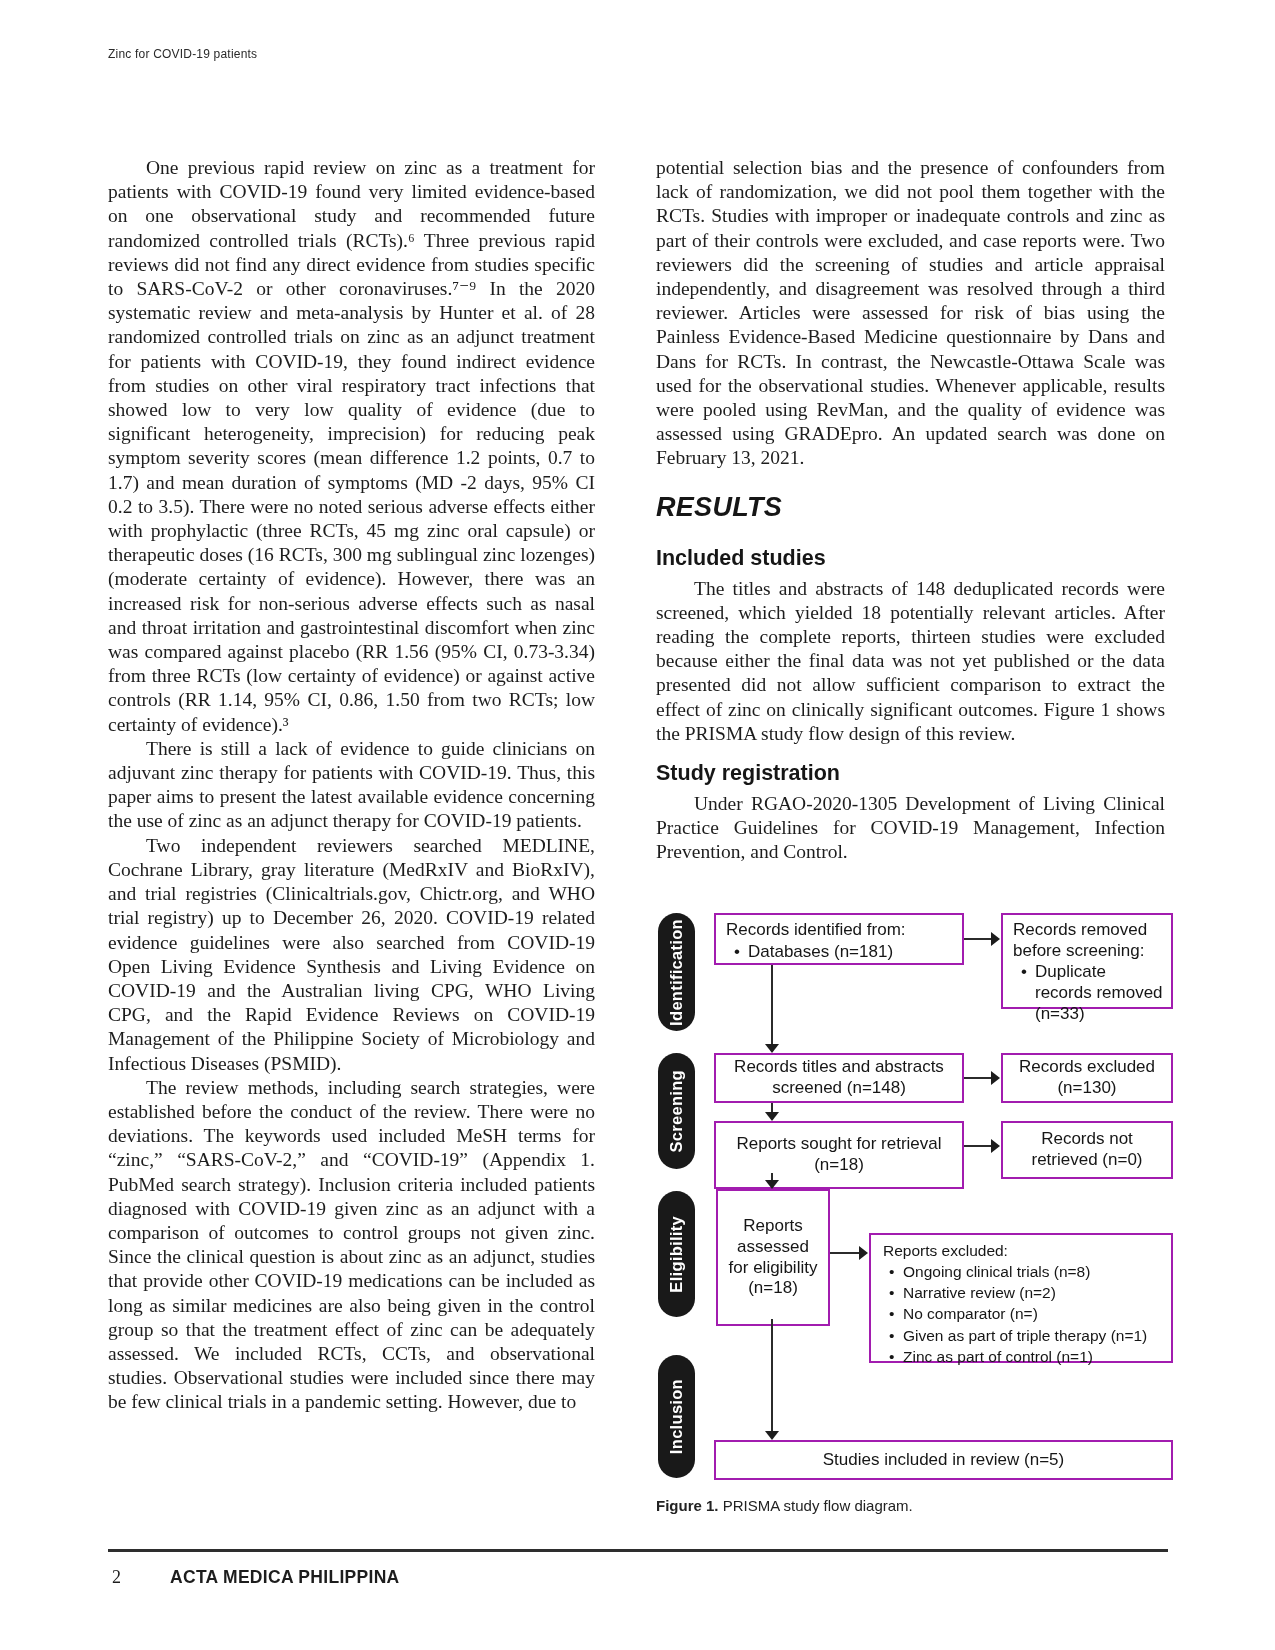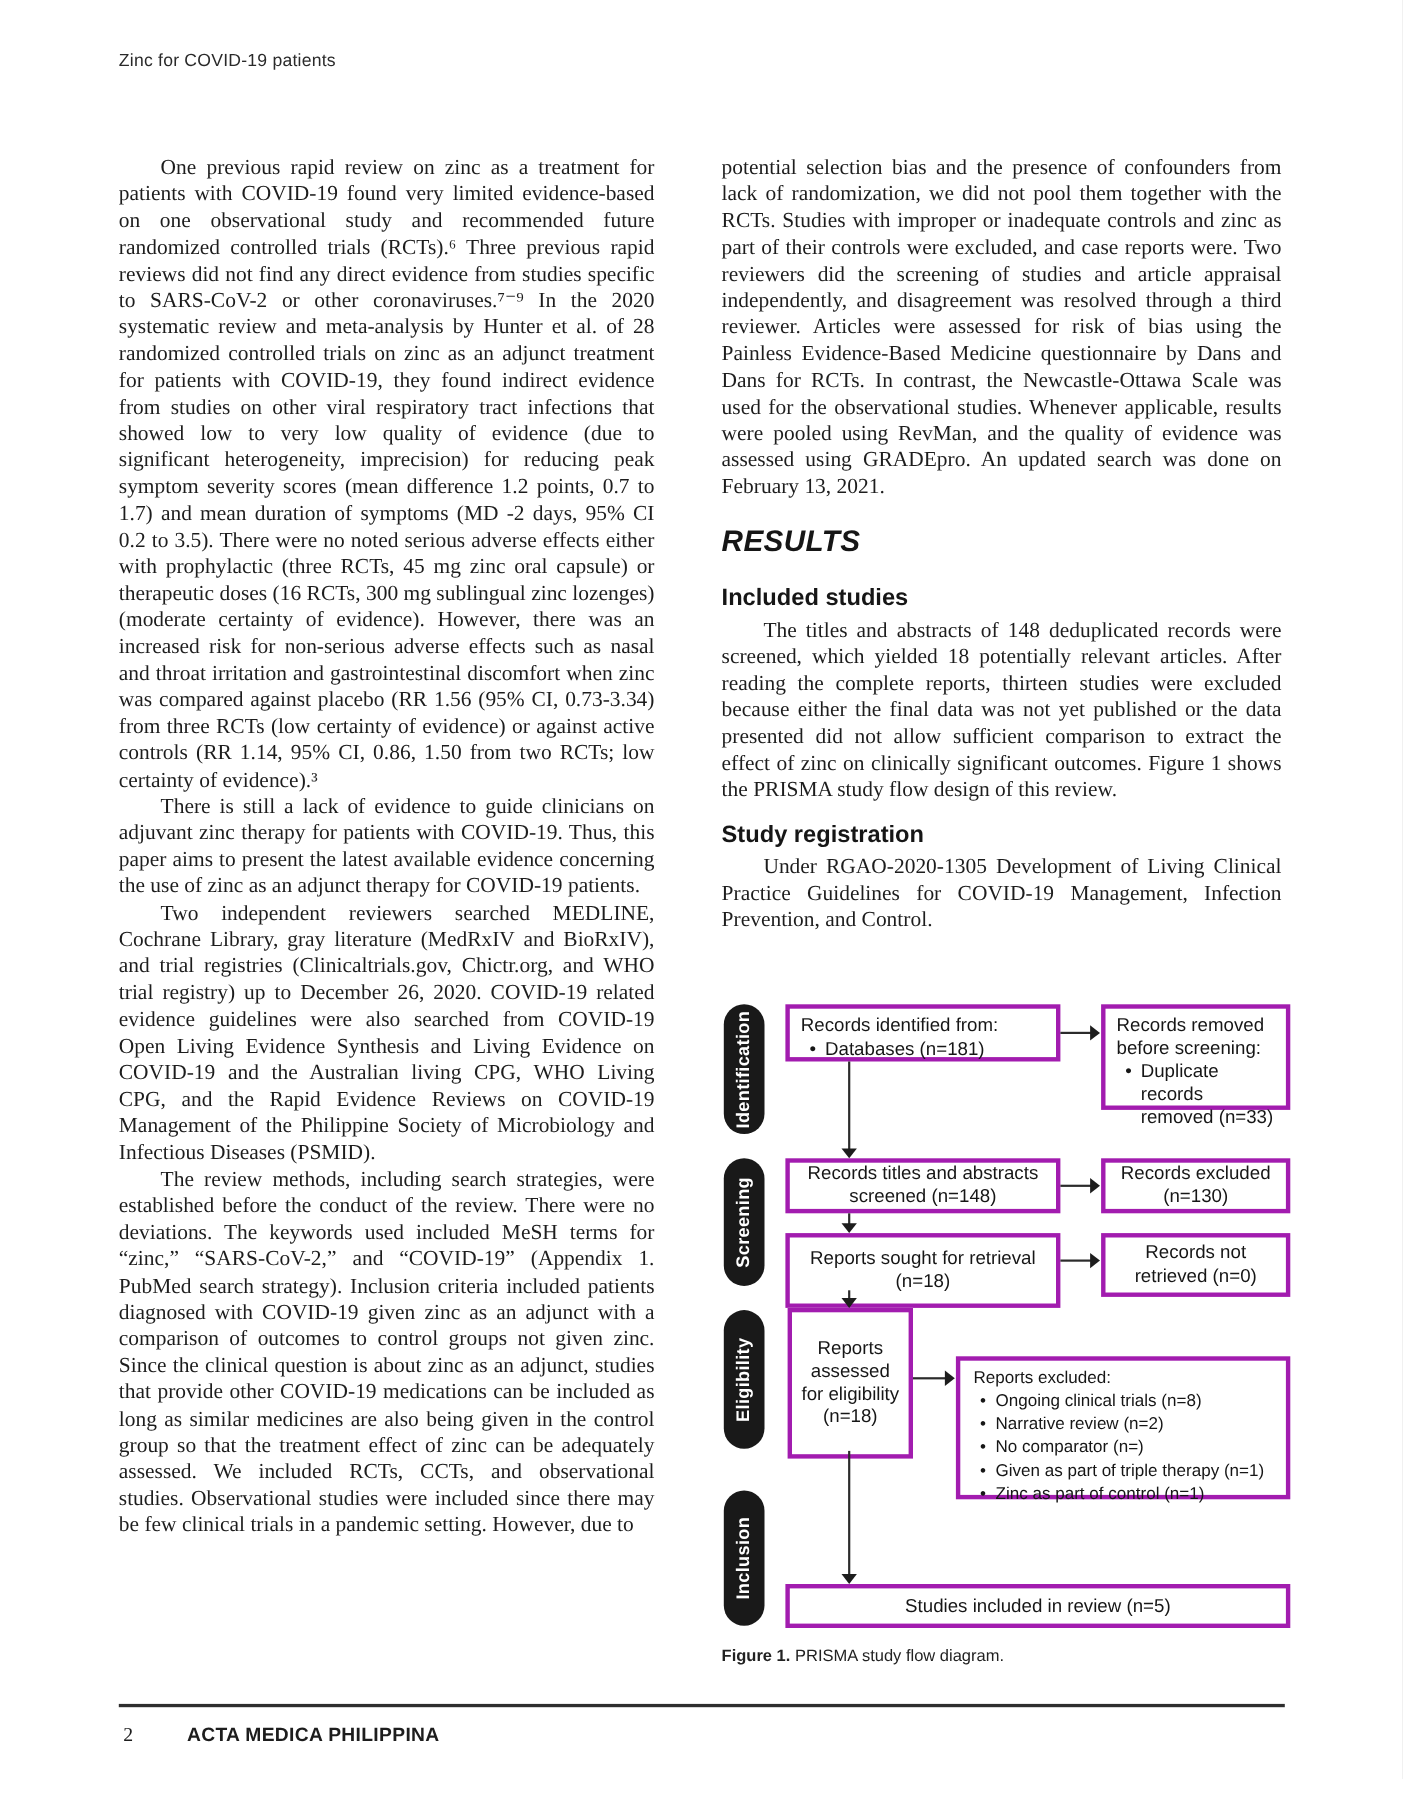"Zinc for COVID-19 patients" .running-head { font-size: 16px -> 12px }
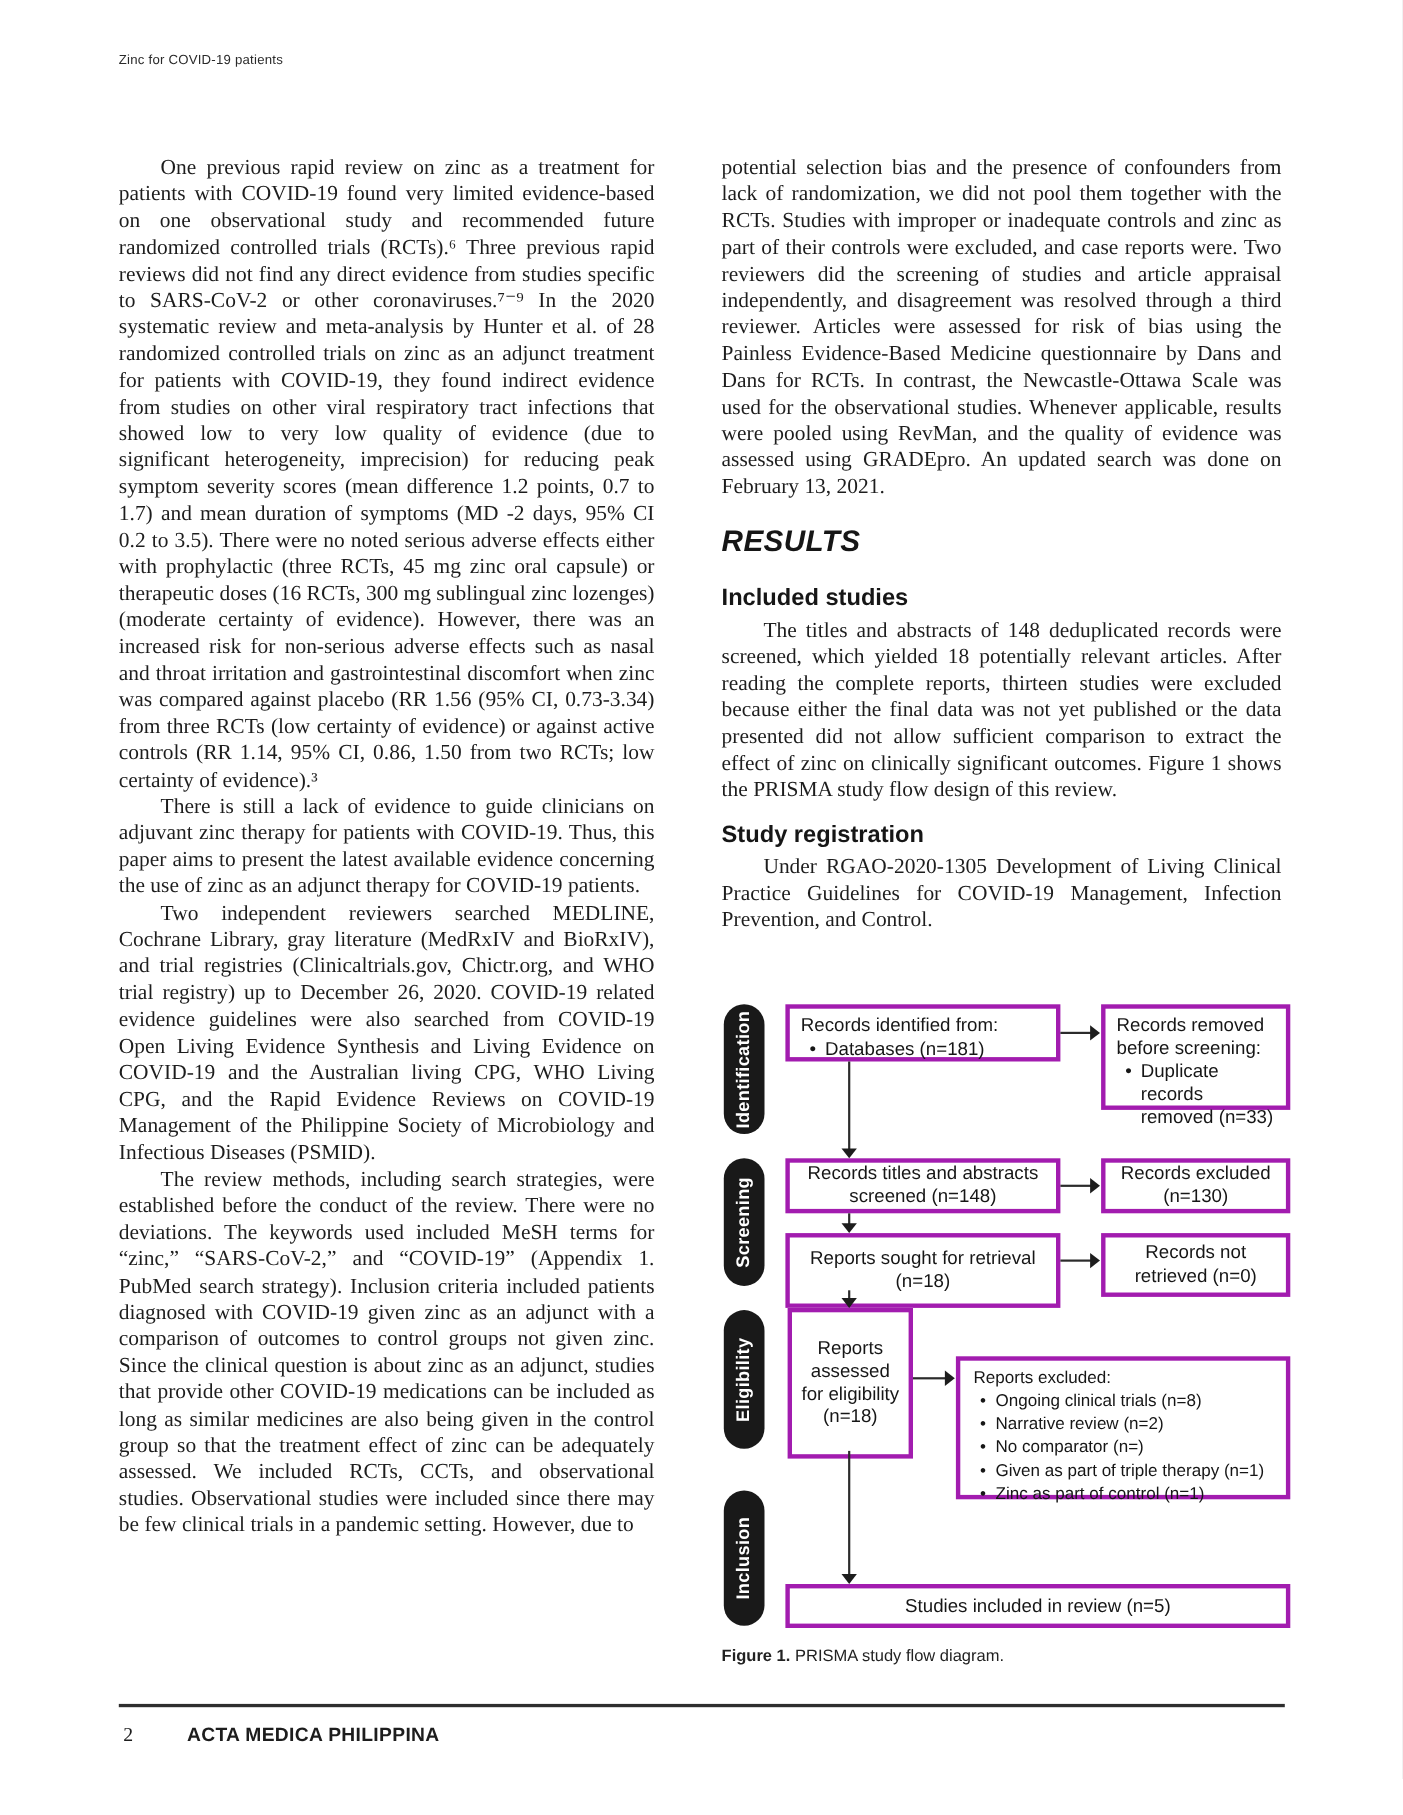"One previous rapid review on" .col { top: 141px -> 156px }
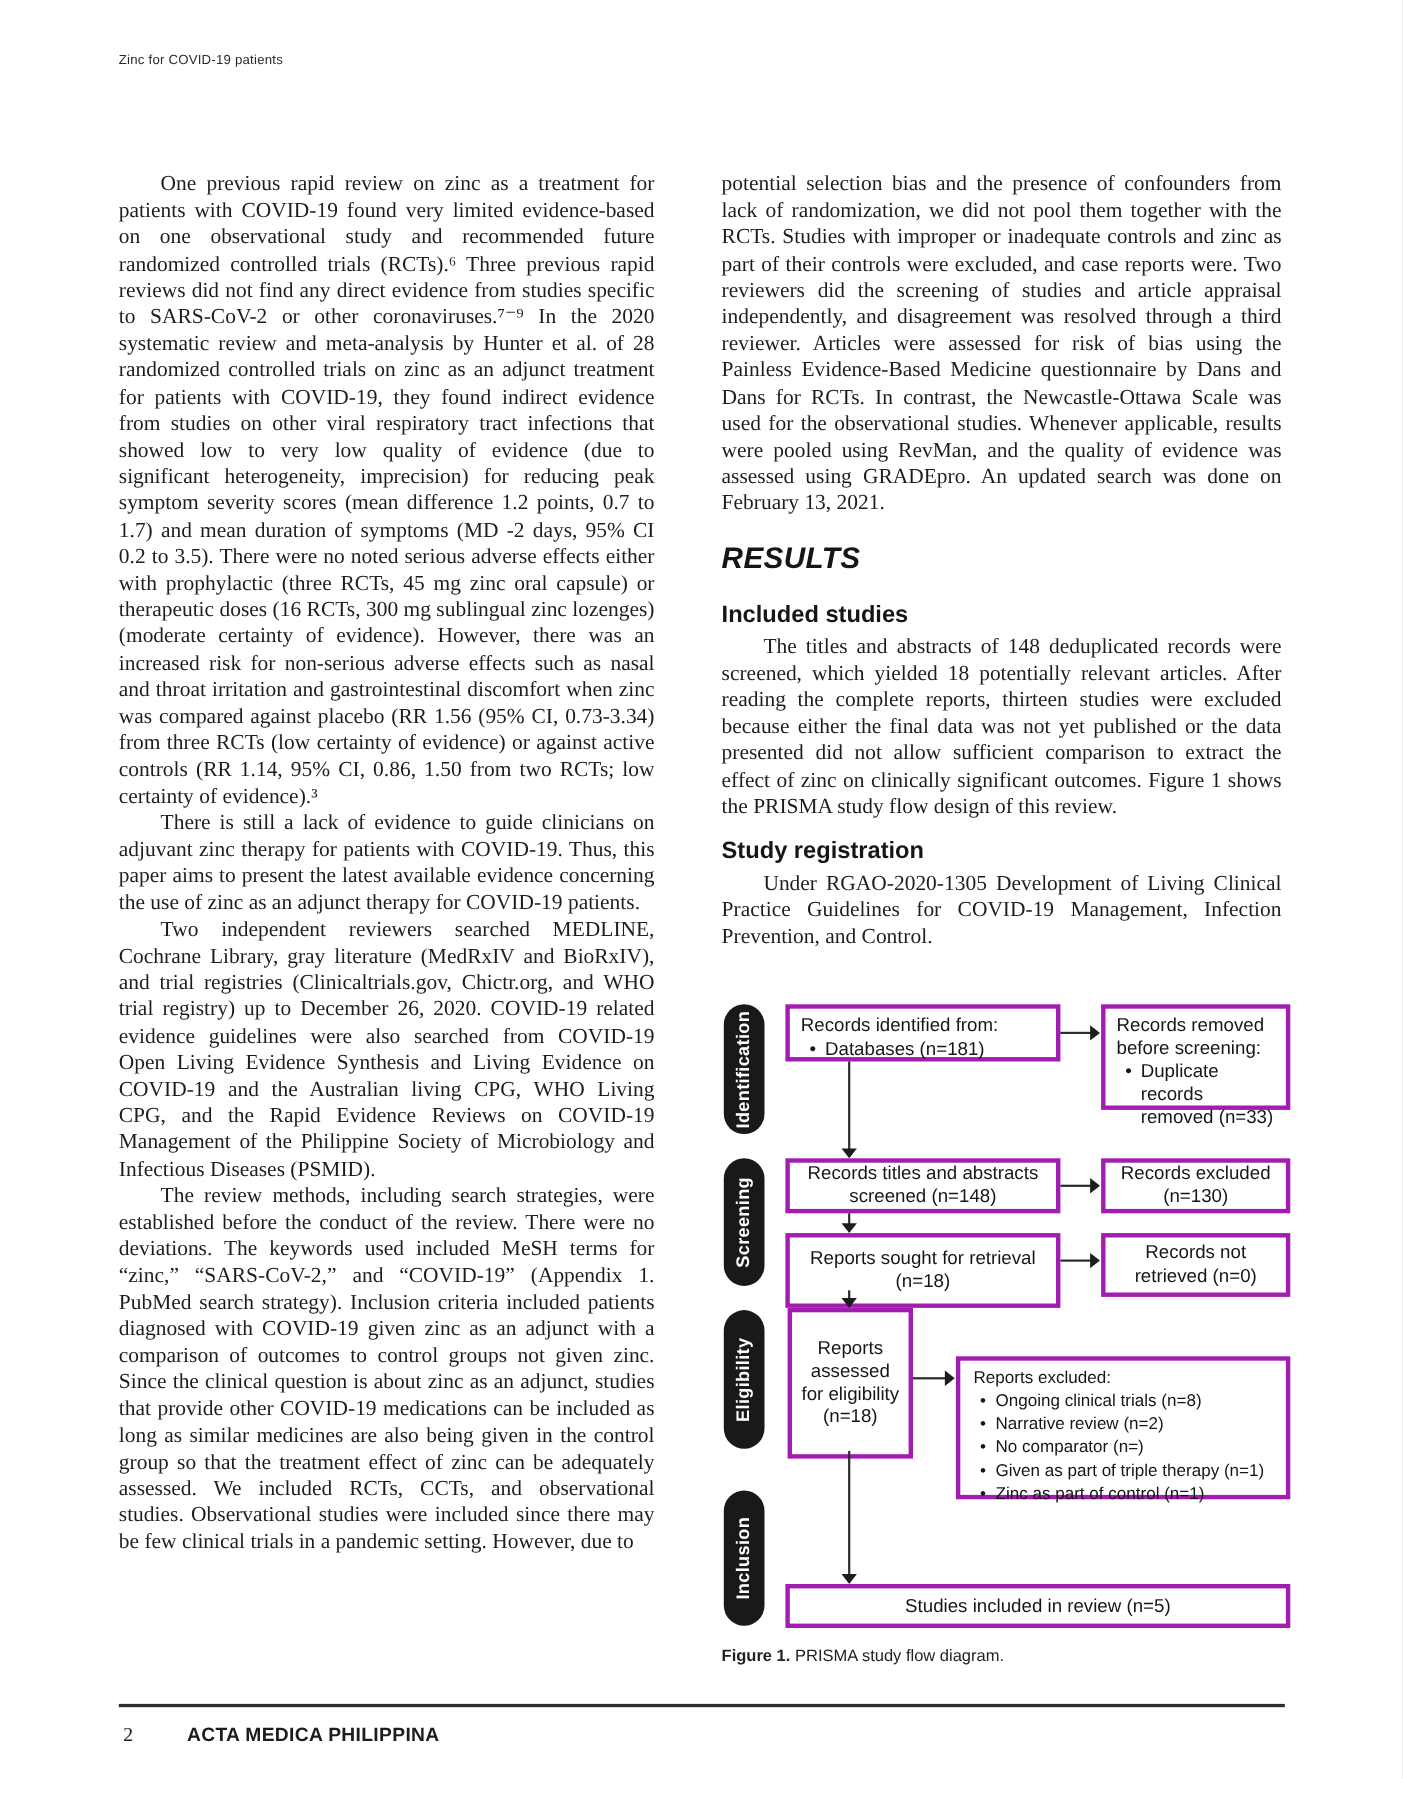"Records identified from:" .fbox { border: 4px solid #a21caf -> 2px solid #a21caf }
